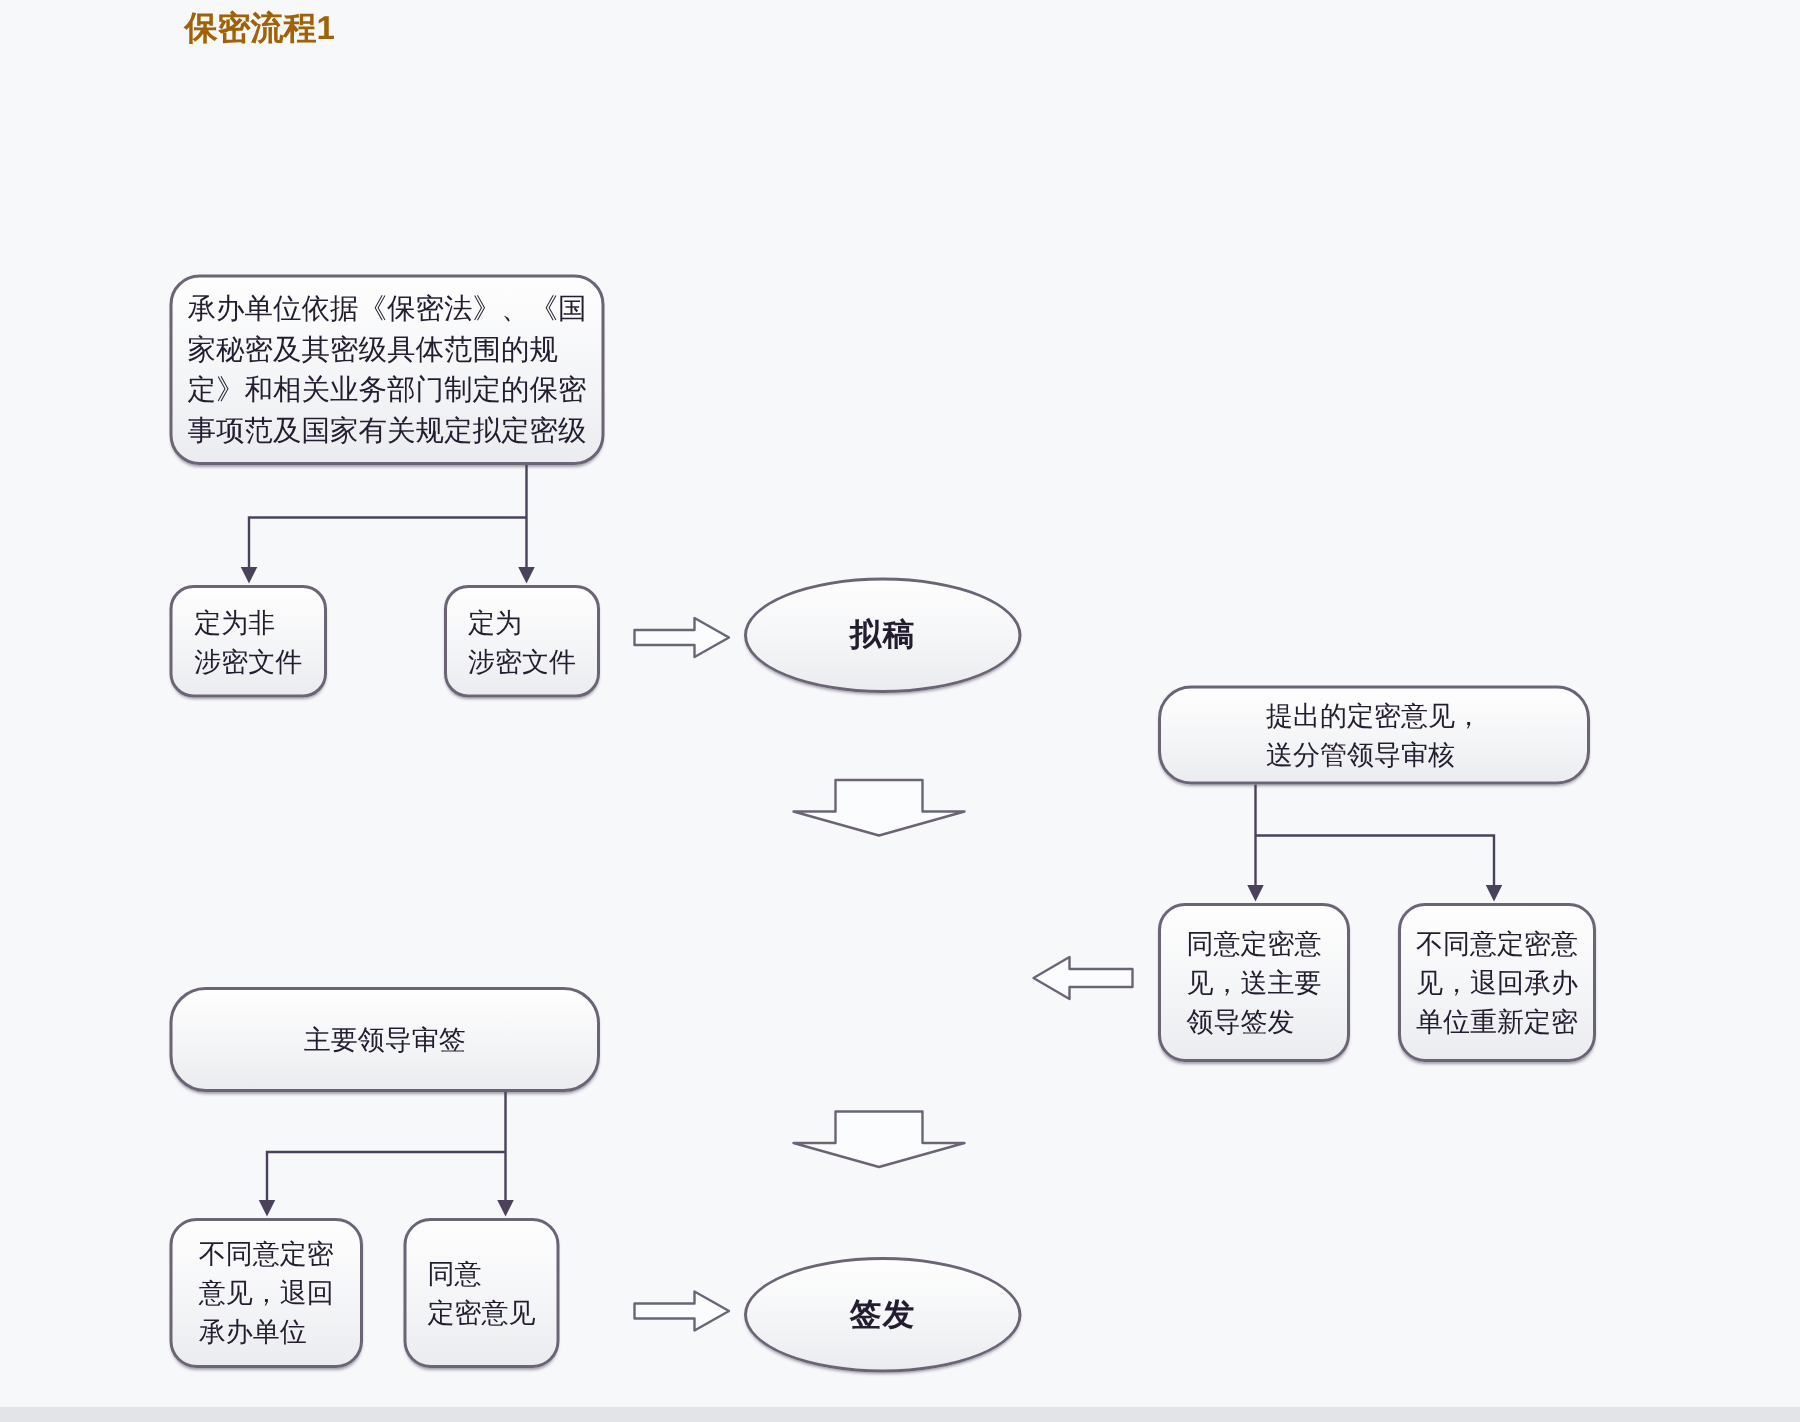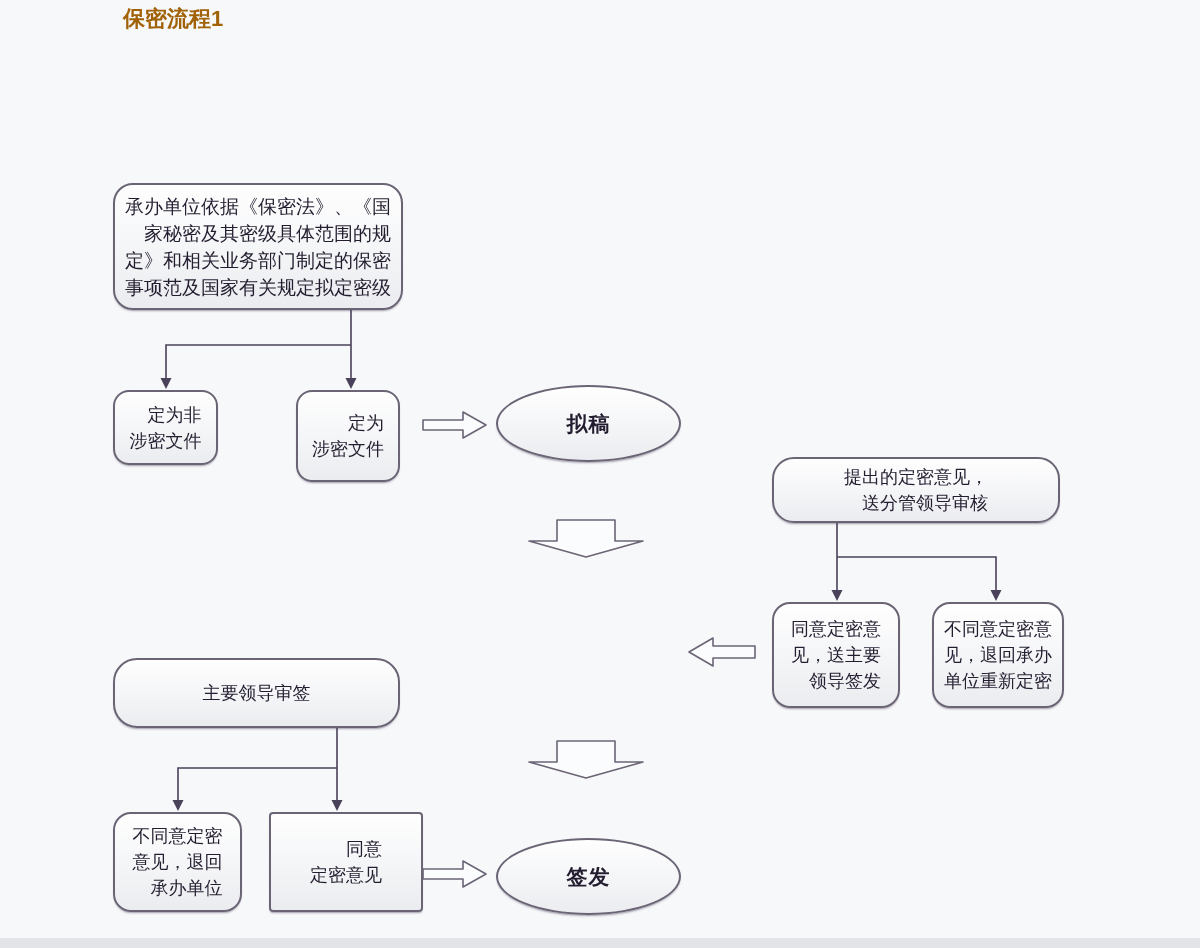"承办单位依据《保密法》、《国" .shape { text-align: right -> left }
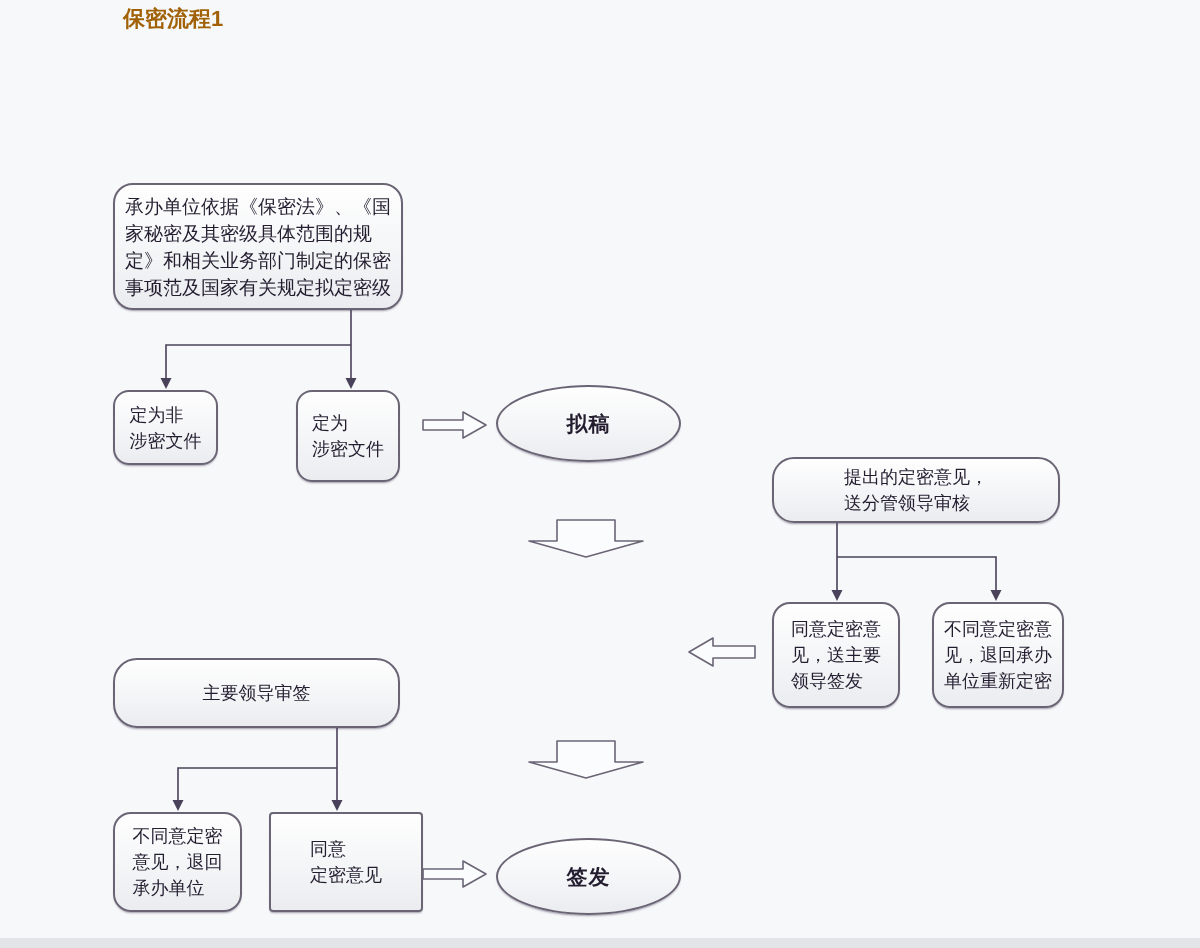"定为" #n-secret { height: 92px -> 75px }
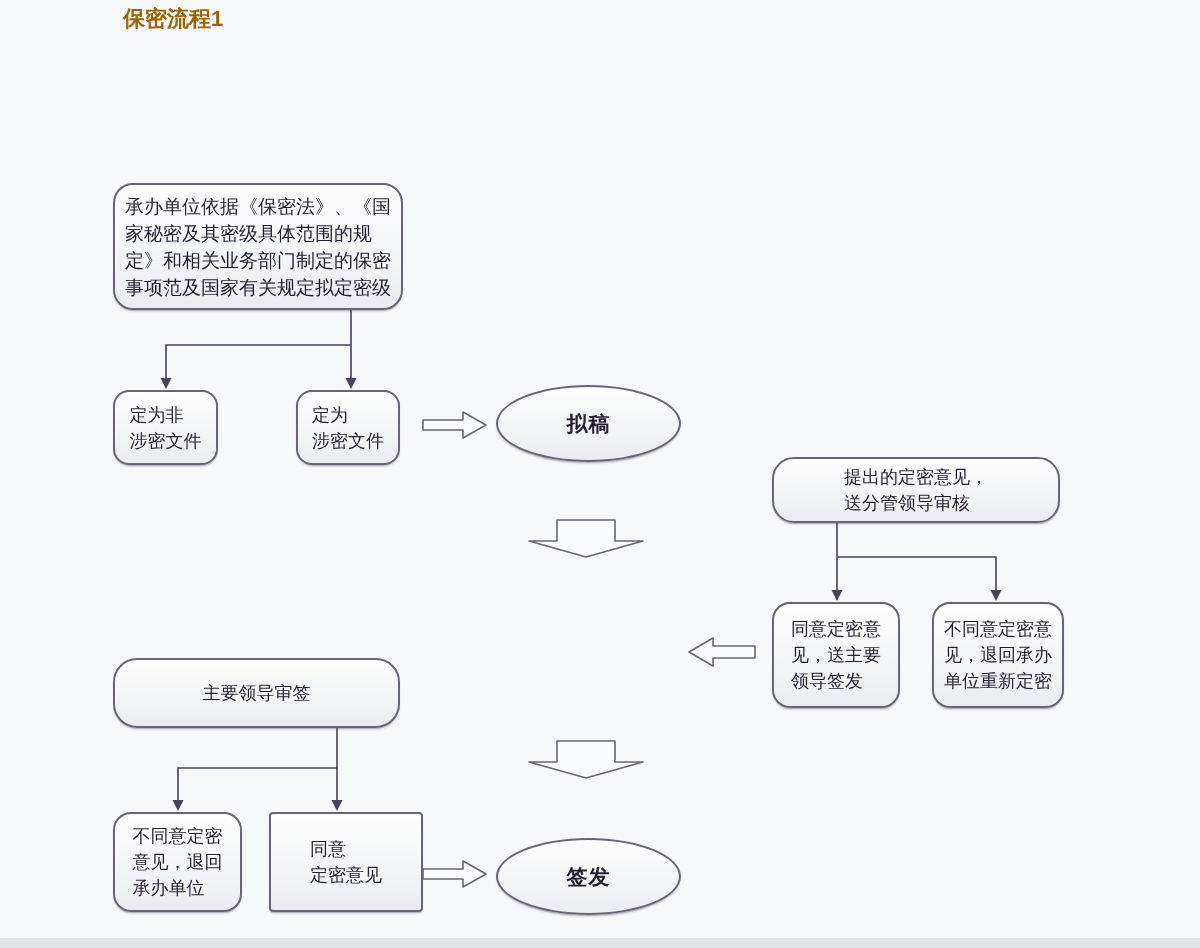"同意" #n-agree-opinion { border-radius: 4px -> 18px; width: 154px -> 104px }
